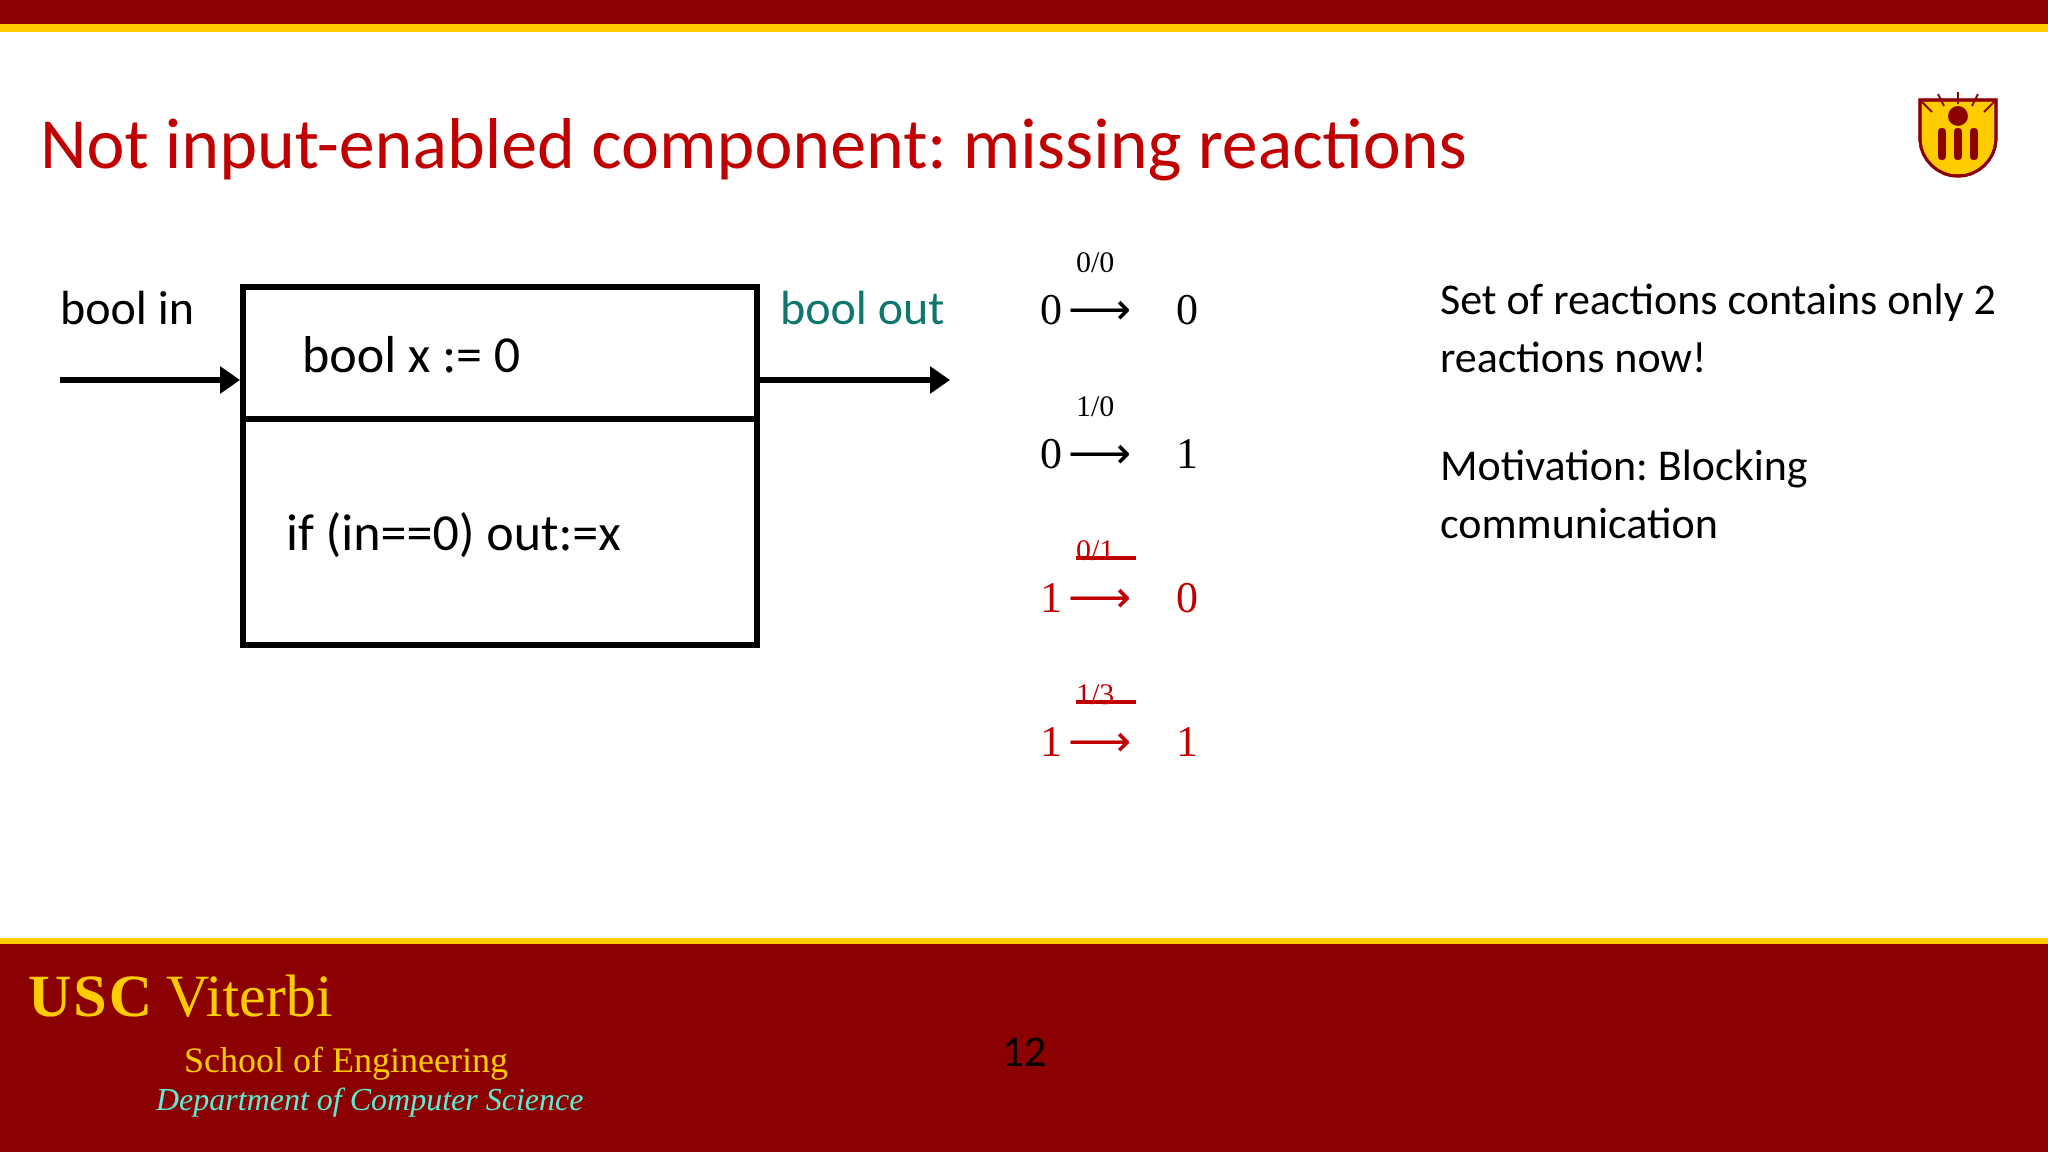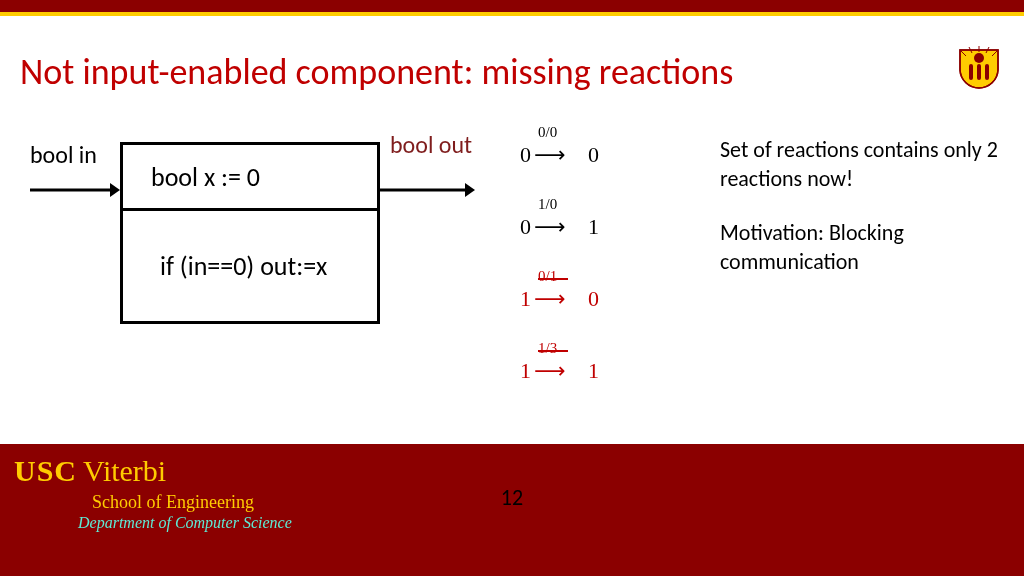"bool out" .label-out { color: #7f1d1d -> #0f766e; top: 0 -> 10px }
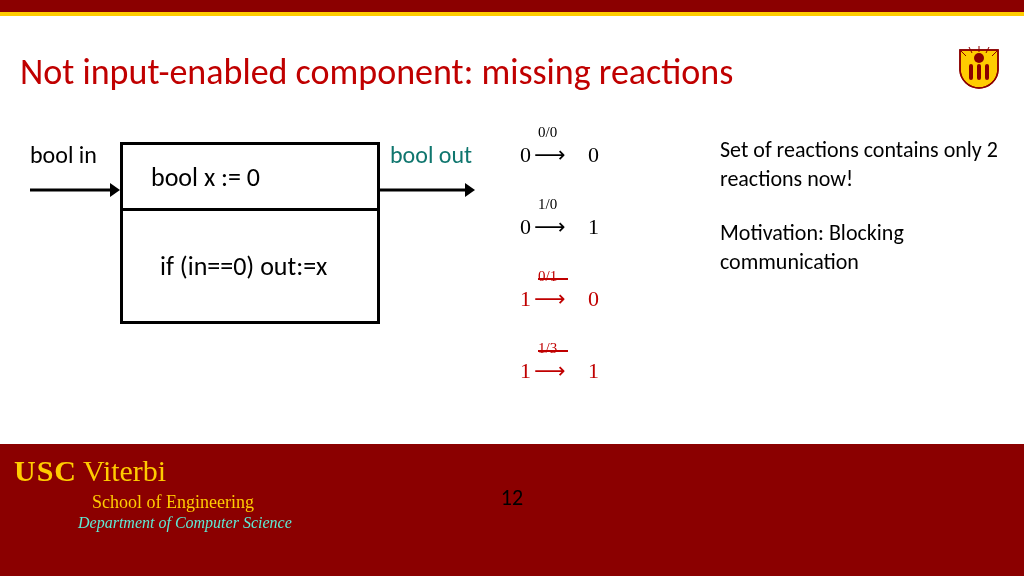"if (in==0) out:=x" .comp-bot { padding-left: 37px -> 20px }
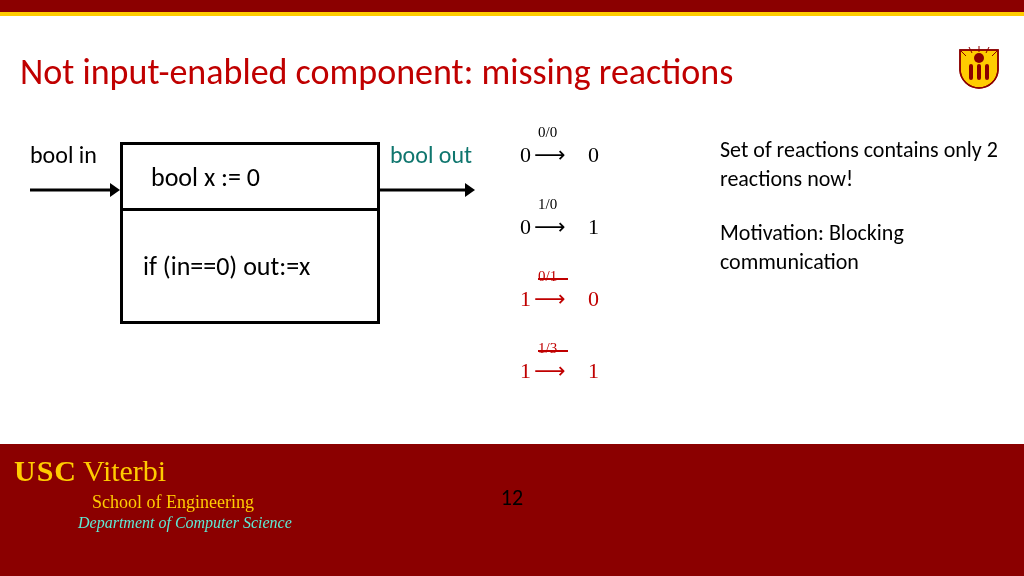"USC Viterbi" .footer { height: 132px -> 104px }
